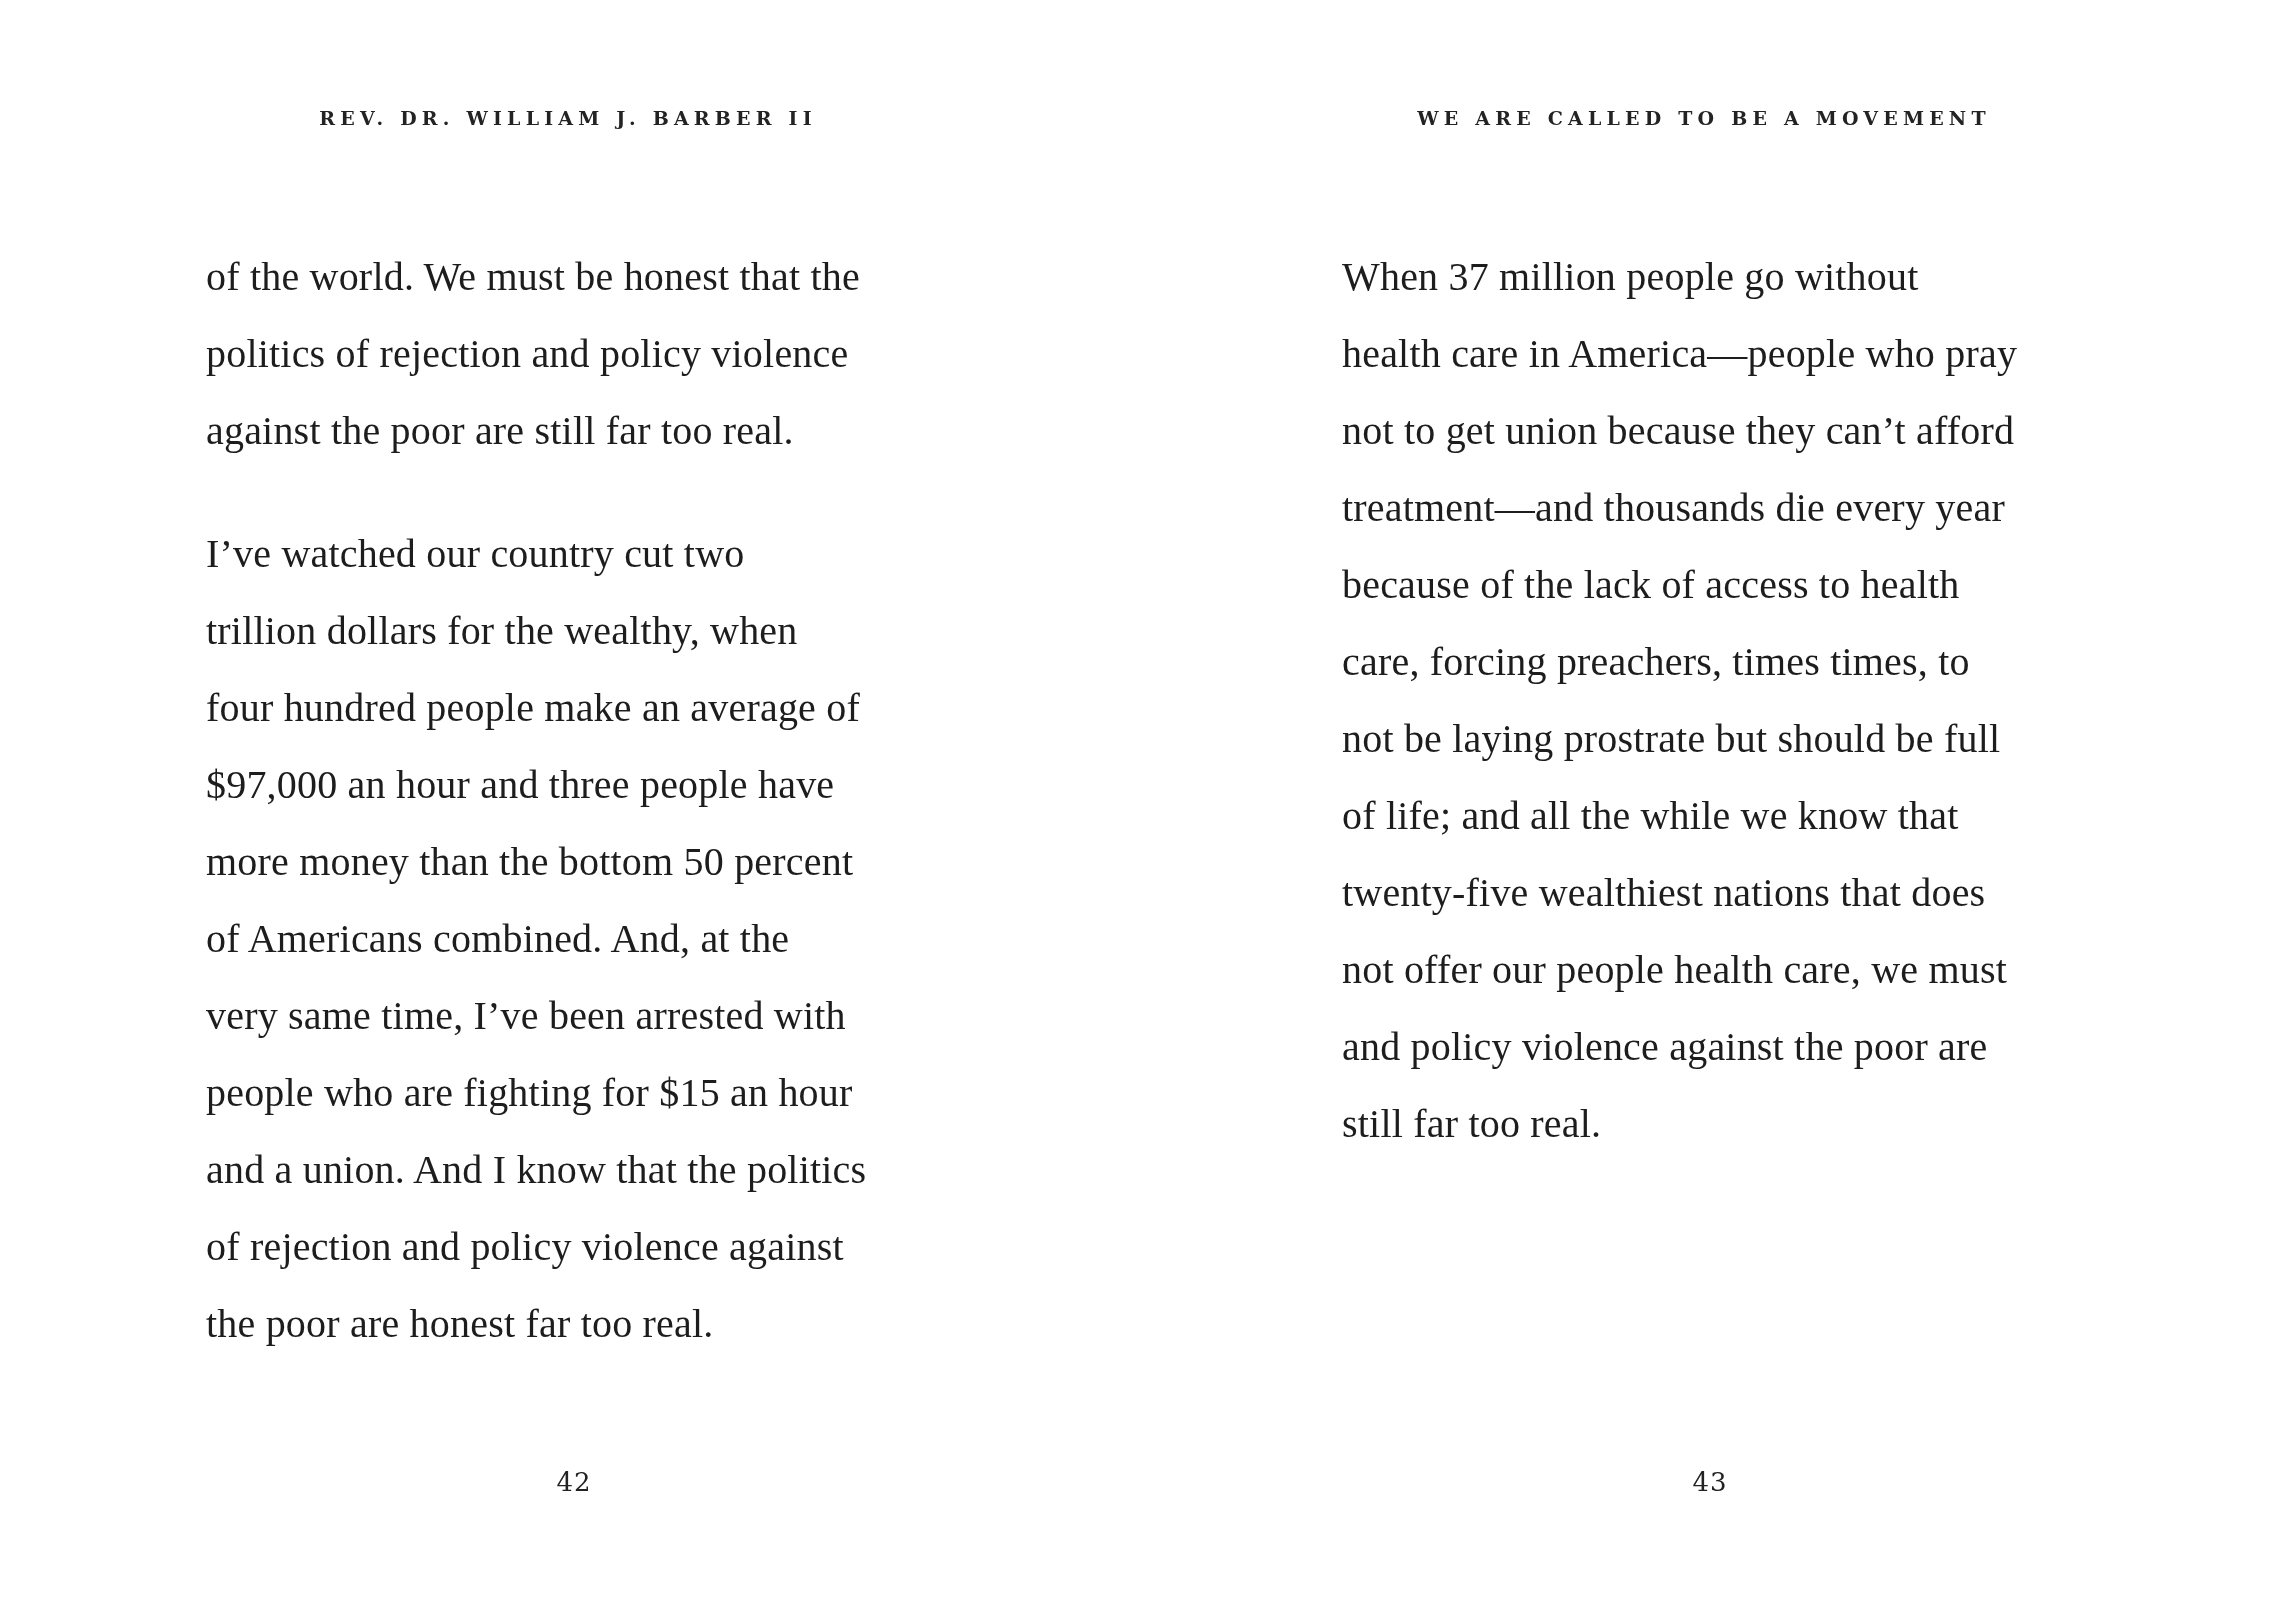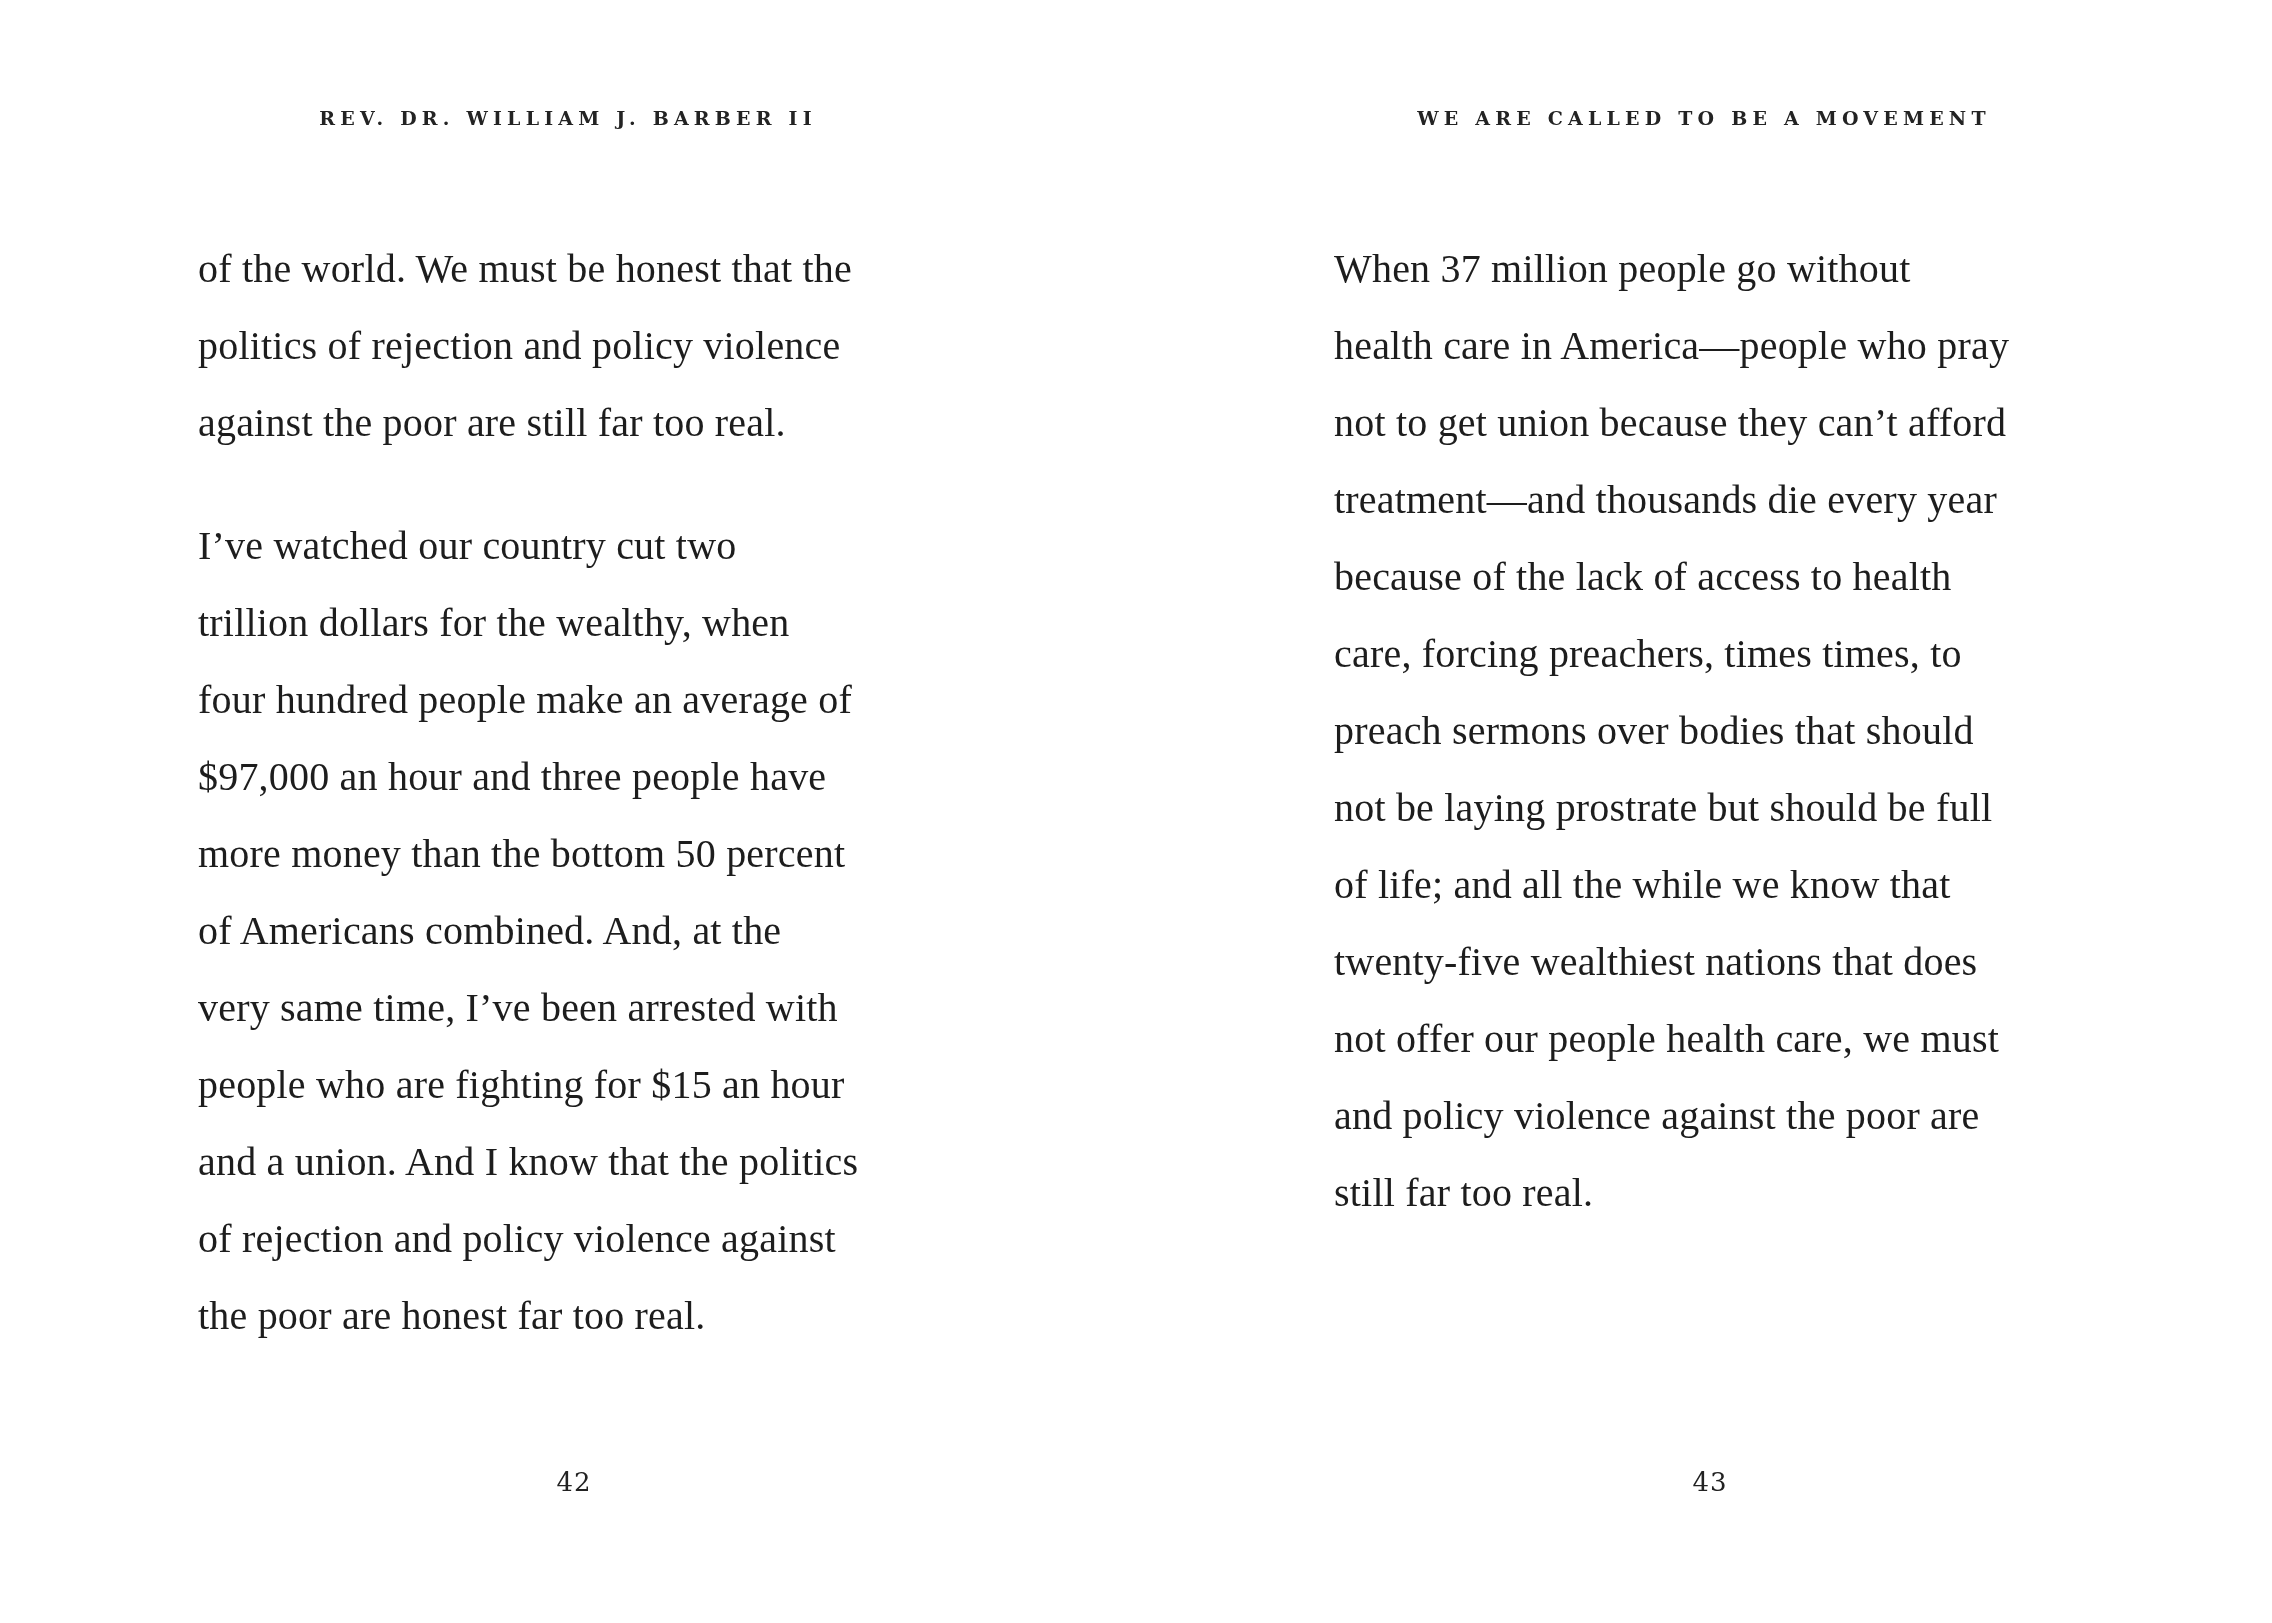"of the world. We must" .para { margin: 4px -> 12px }
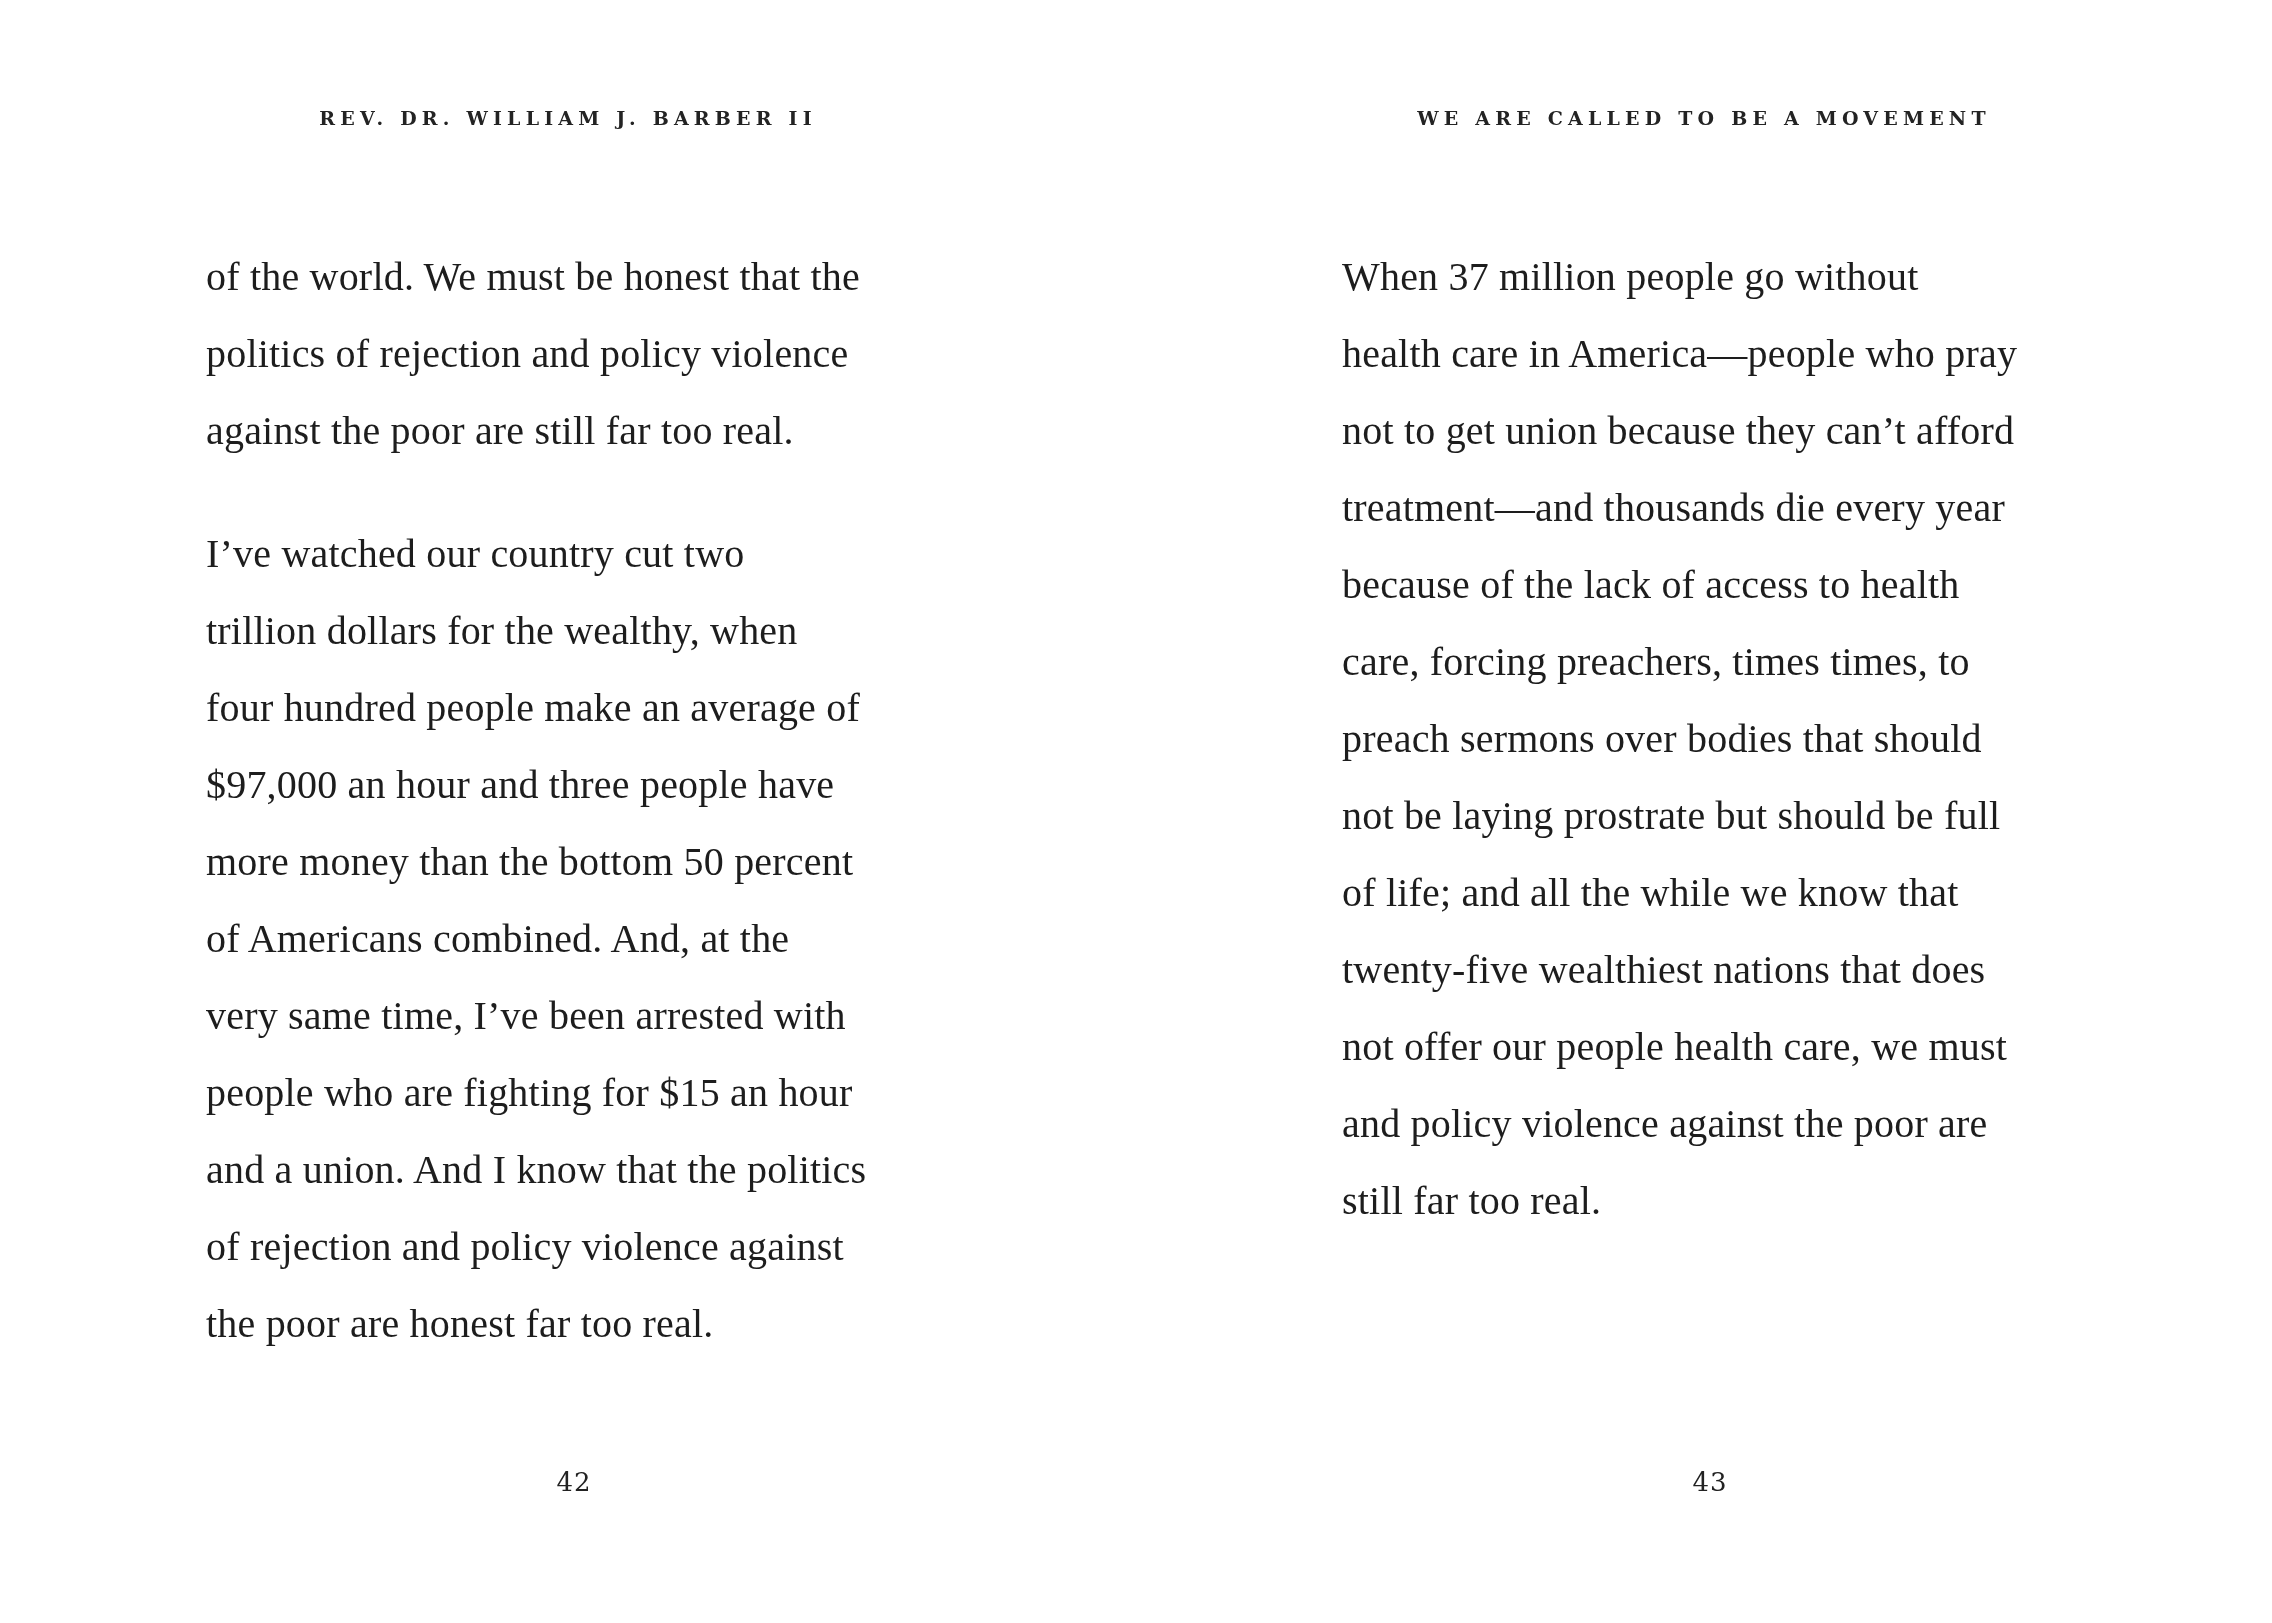"preach sermons over bodies that" div.line { html: <div>preach sermons over bodies that should</div> -> none }
